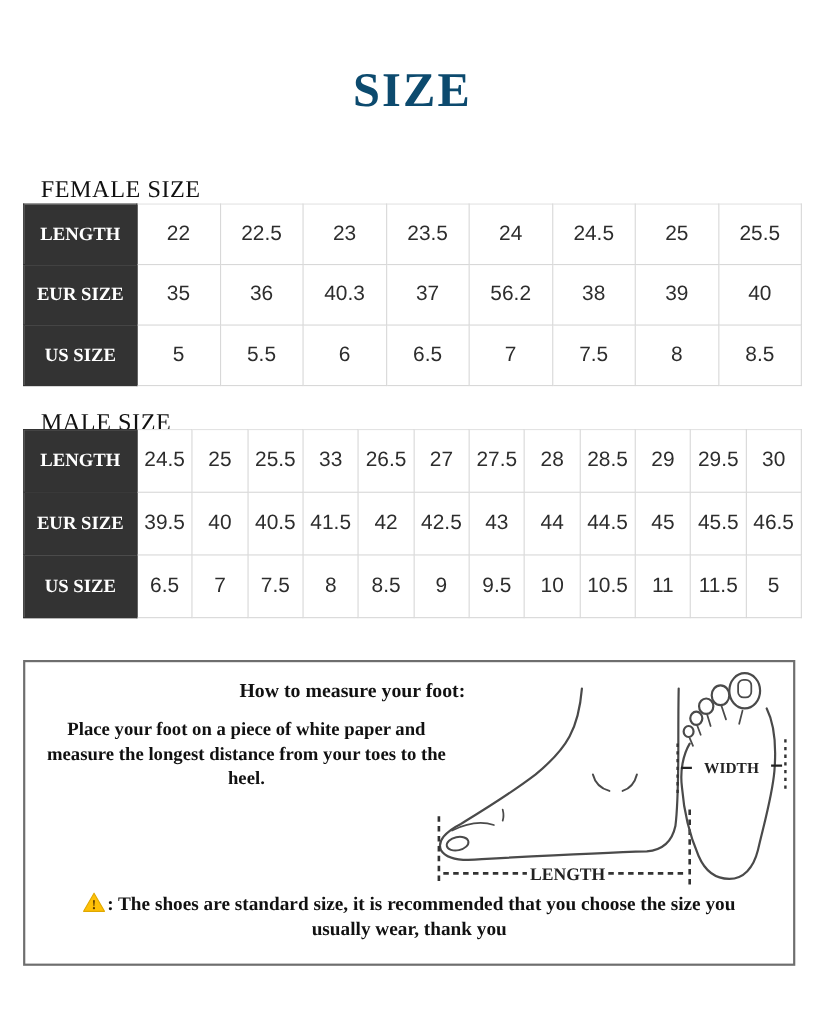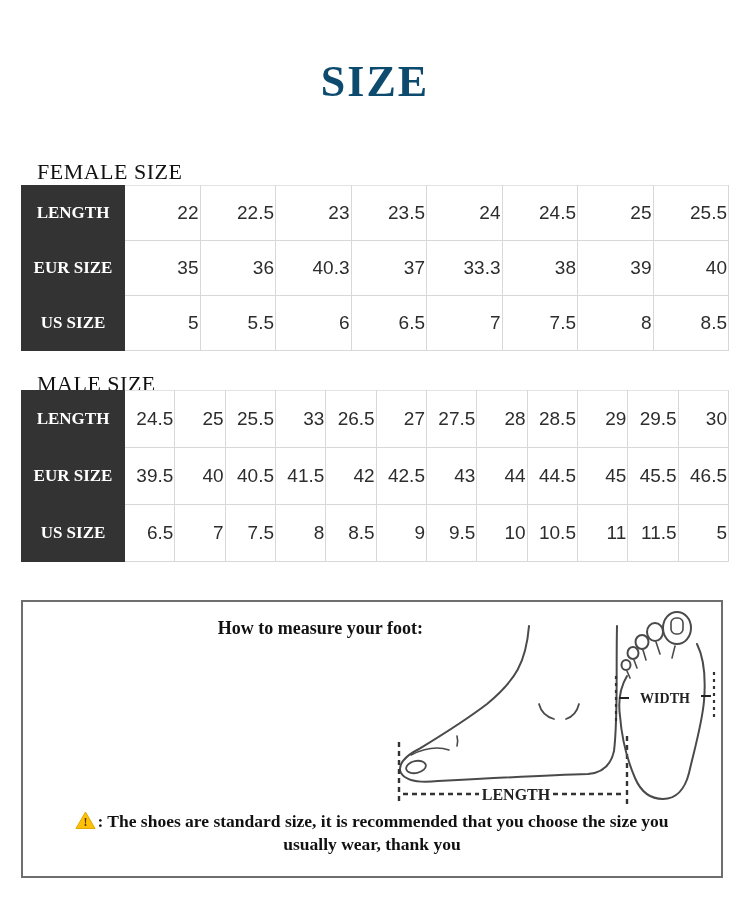"22" table.size-table td { text-align: right -> center }
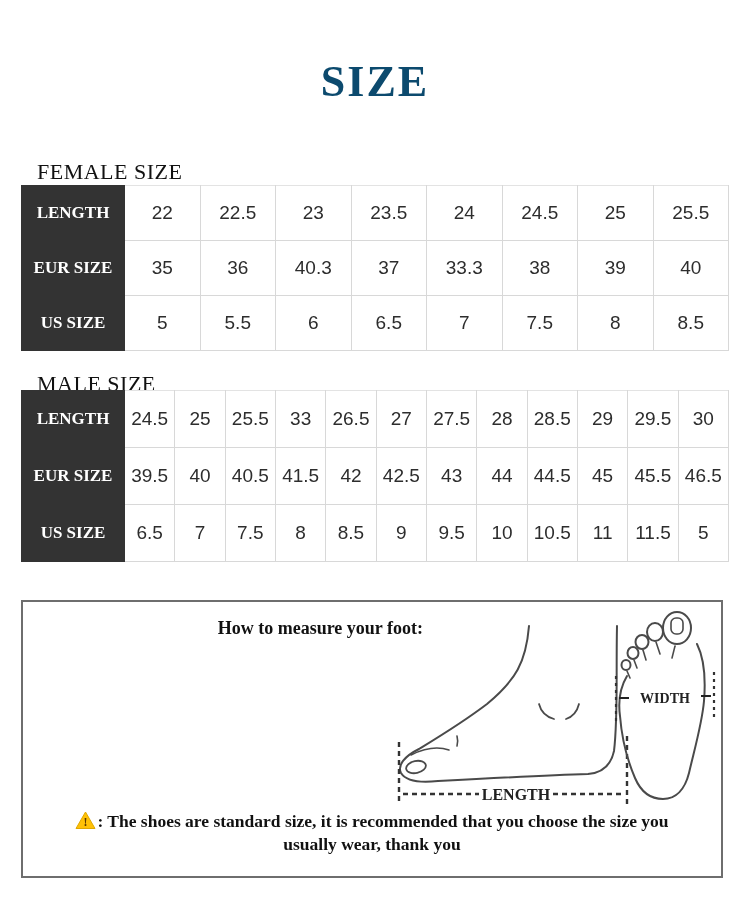"33.3" td { text: 33.3 -> 56.2 }
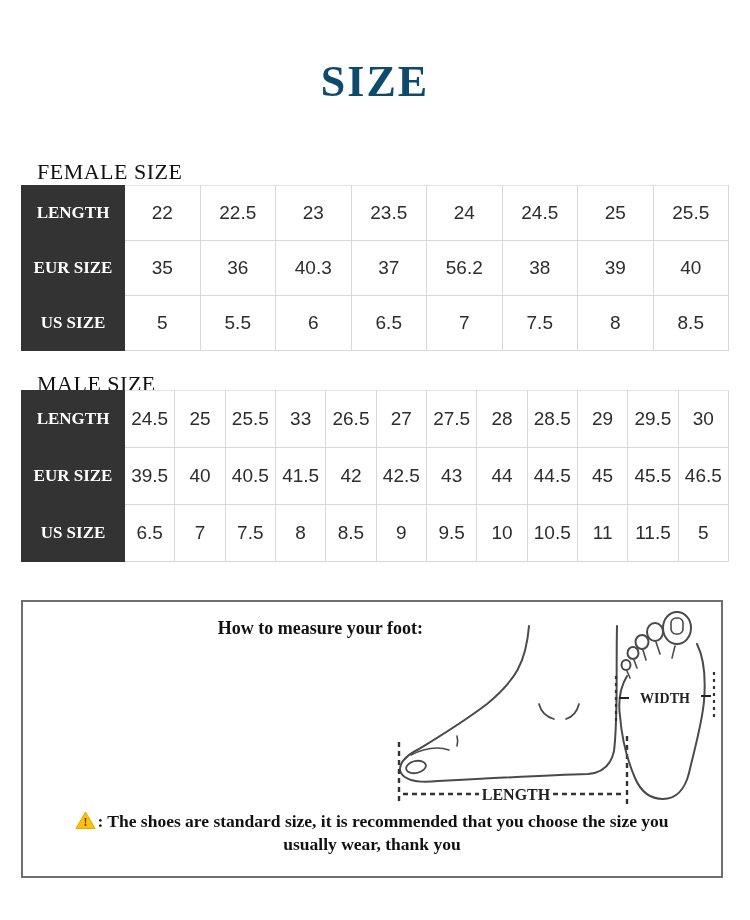"Place your foot on a" p.measure-text { html: none -> <p>Place your foot on a piece of white paper and measure the longest distance from your toes to the heel.</p> }
